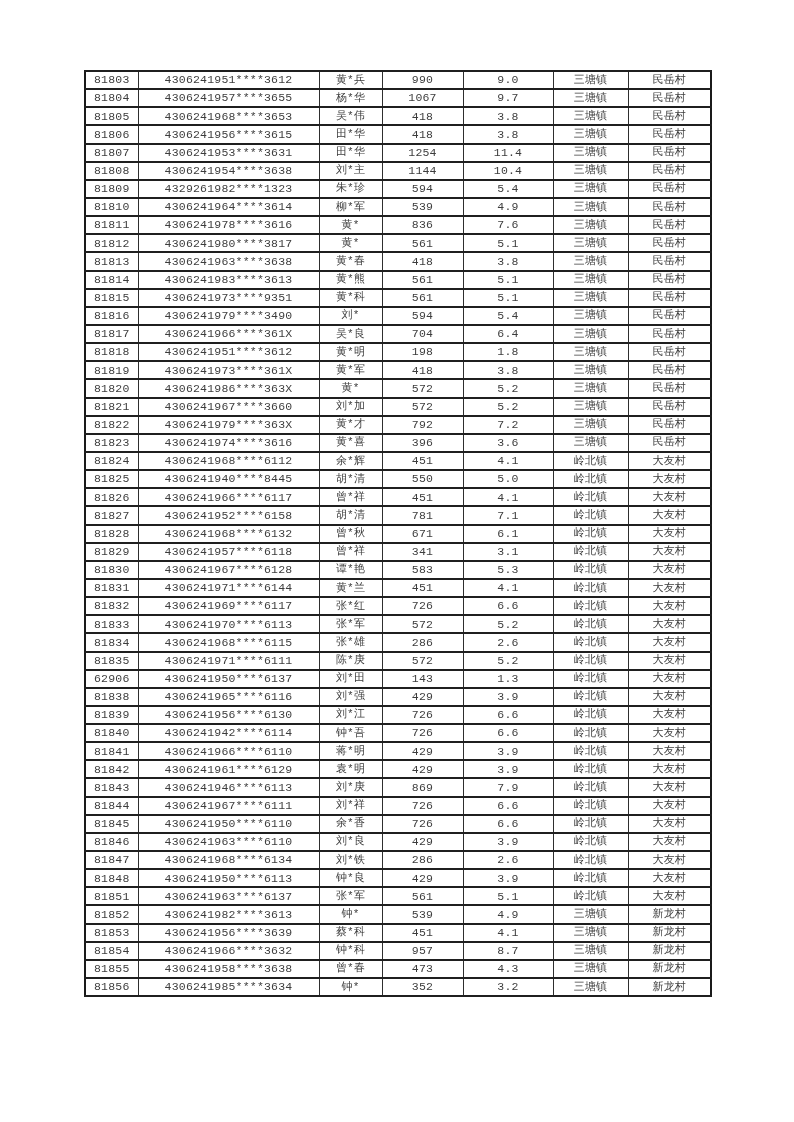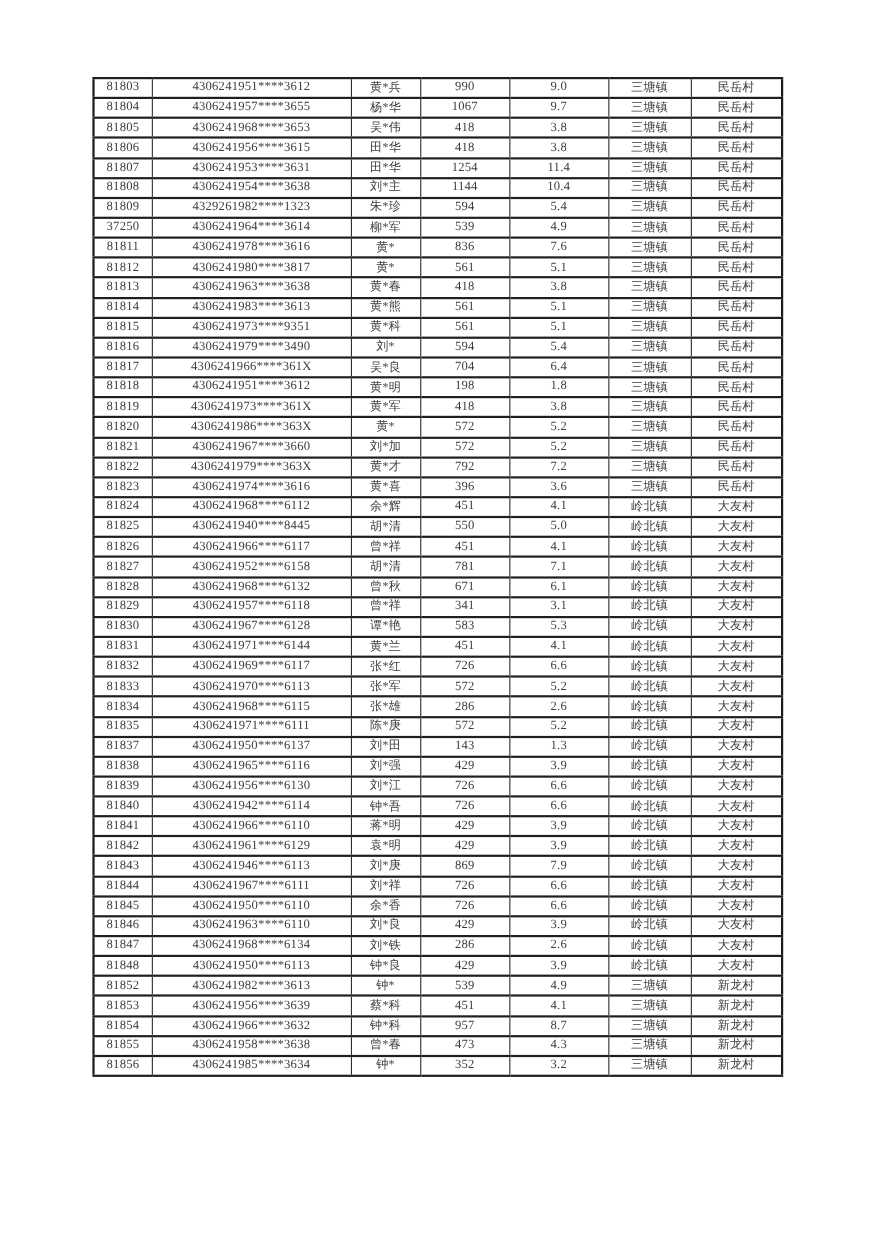"81803" .page { font-family: Liberation Serif, serif -> Liberation Mono, monospace }
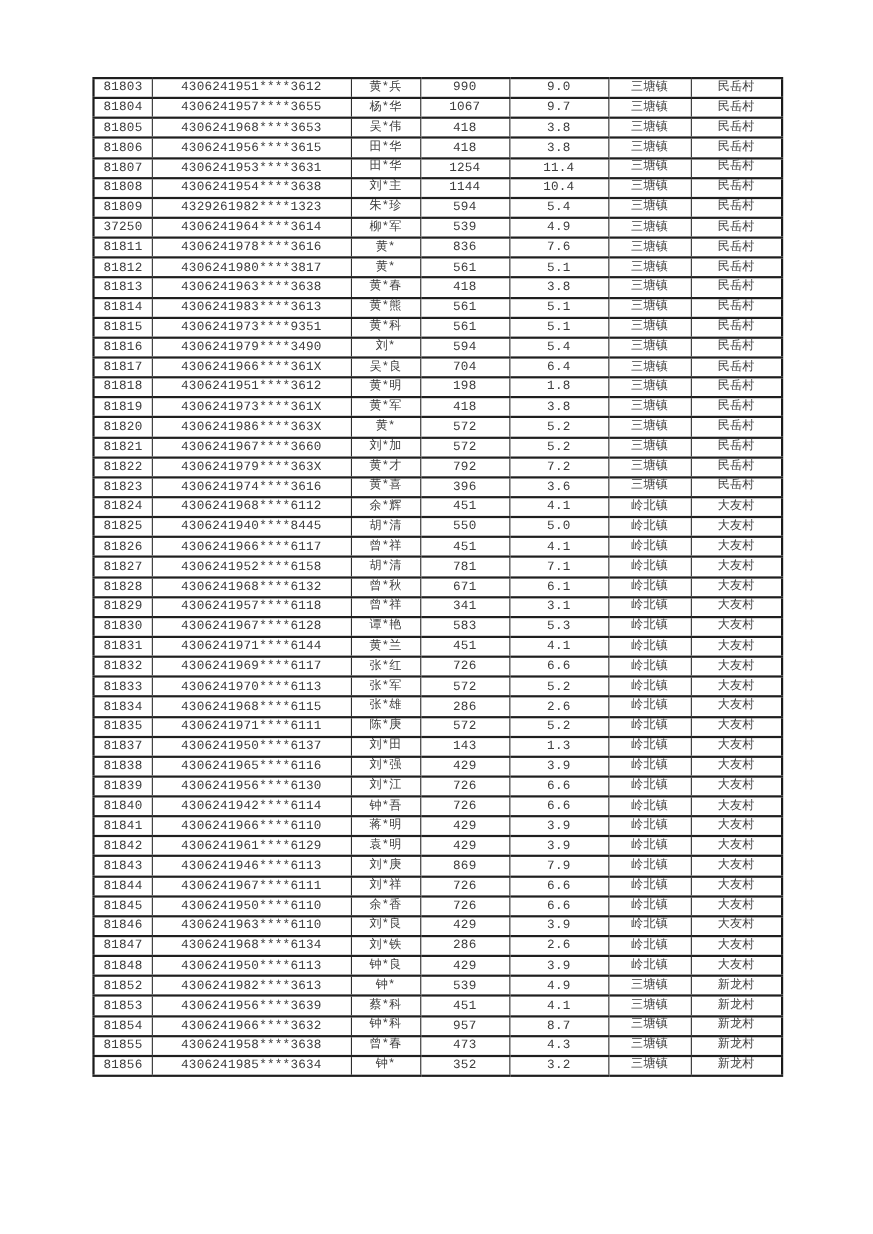"37250" td.num { text: 37250 -> 81810 }
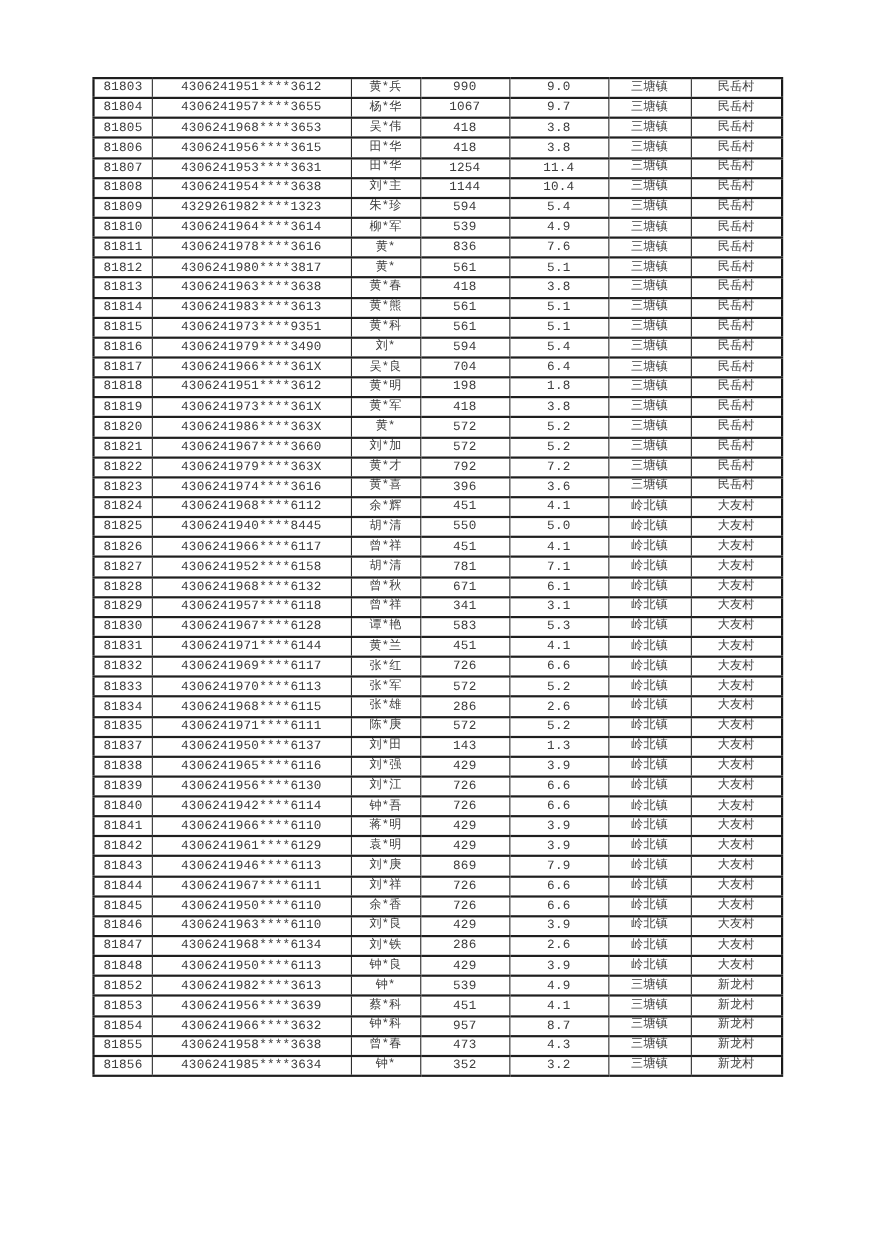"81837" td.num { text: 81837 -> 62906 }
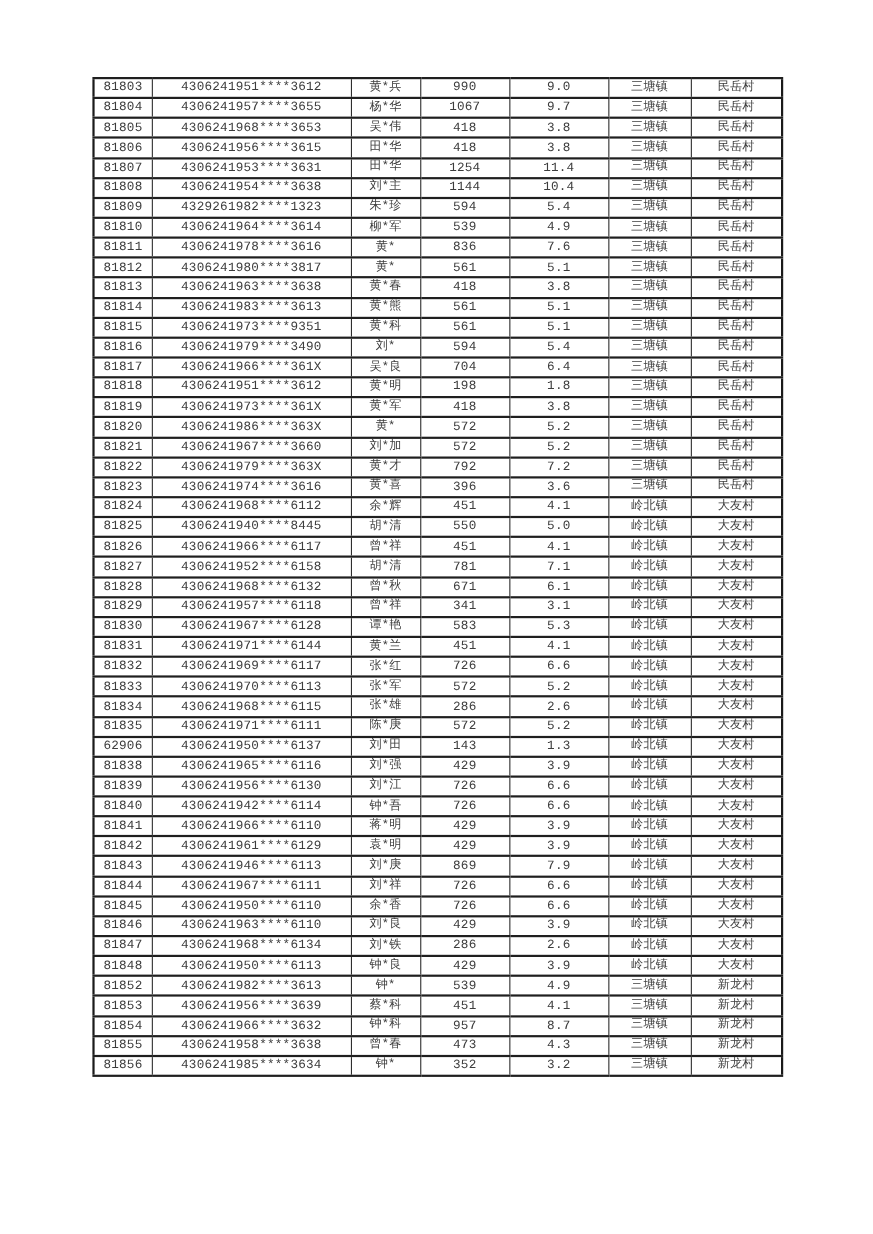"81851" tr { html: none -> <tr> <td>81851</td> <td>4306241963****6137</td> <td>张*军</td> <td>561</td> <td>5.1</td> <td>岭北镇</td> <td>大友村</td> </tr> }
